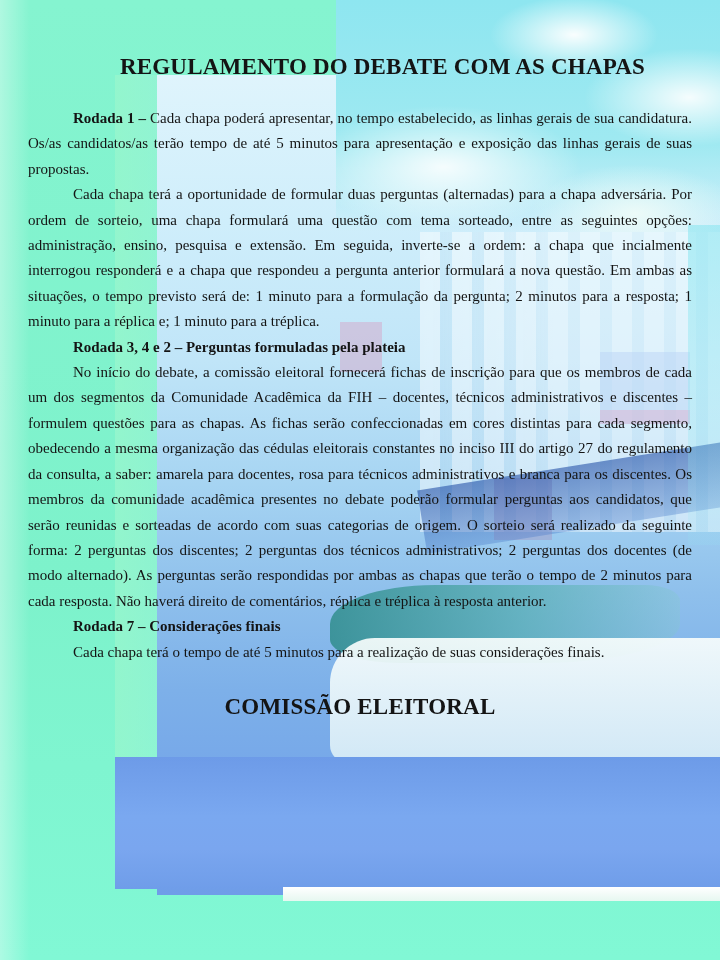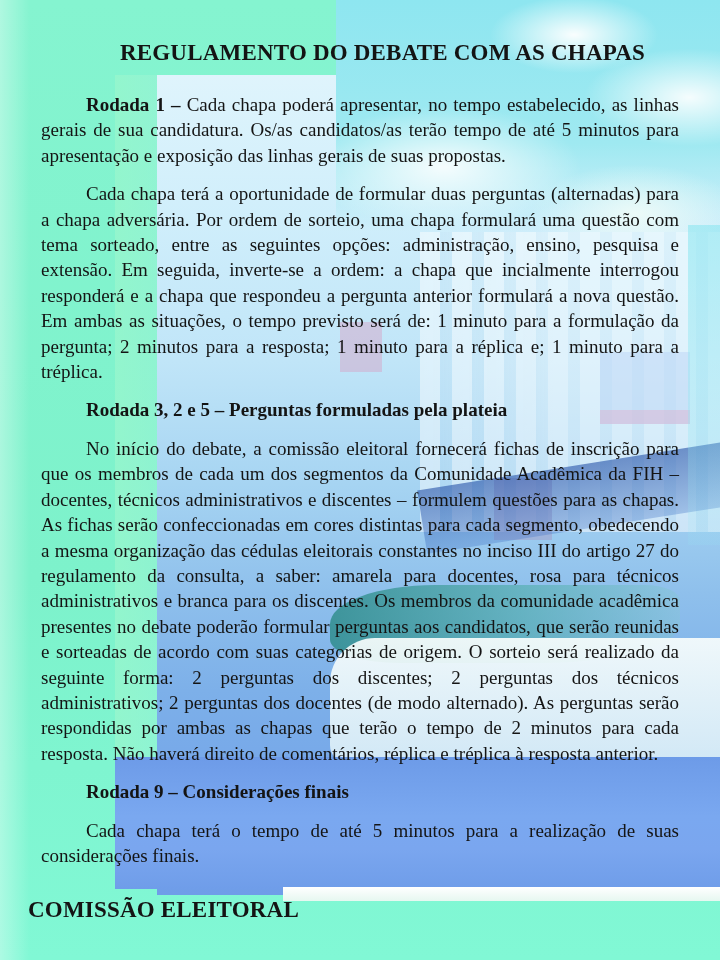"REGULAMENTO DO DEBATE COM AS" .content { top: 2px -> 16px }
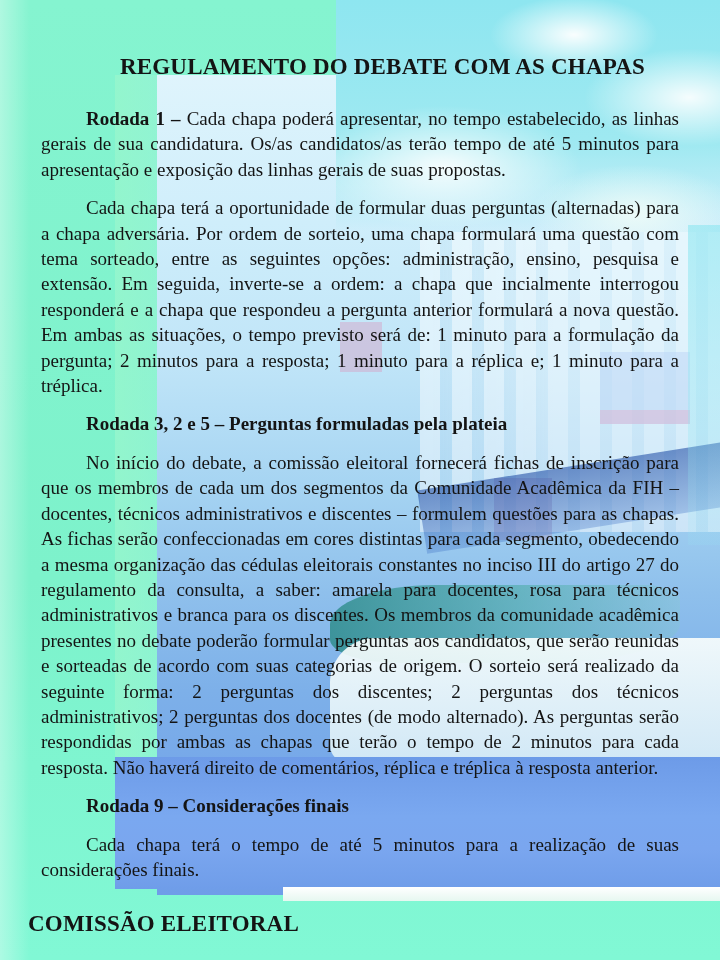"Rodada 1 – Cada chapa" .sections p { font-size: 19px -> 15px; margin: 13px -> 0 }
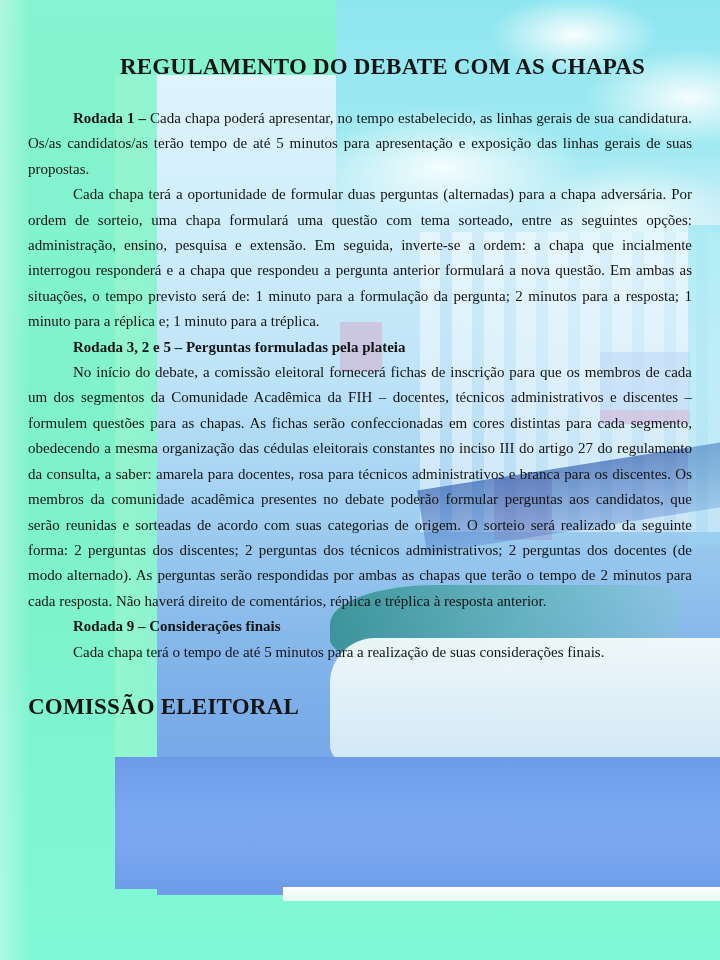"Rodada 3, 2 e 5" p.heading { text: 2 e 5 -> 4 e 2 }
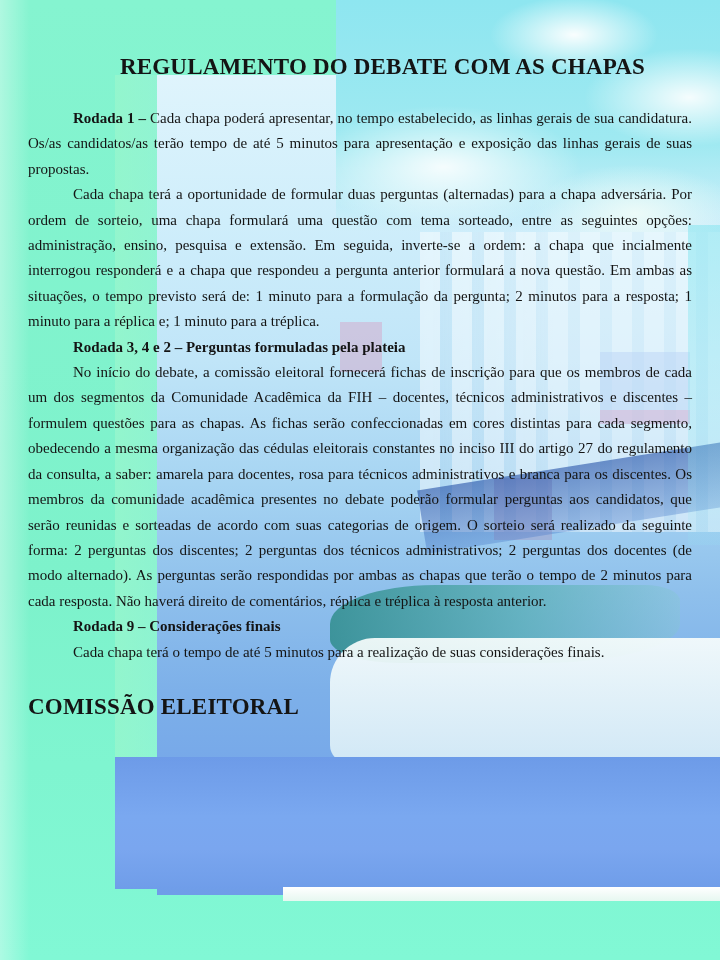"Rodada 9 – Considerações finais" p.heading { text: 9 -> 7 }
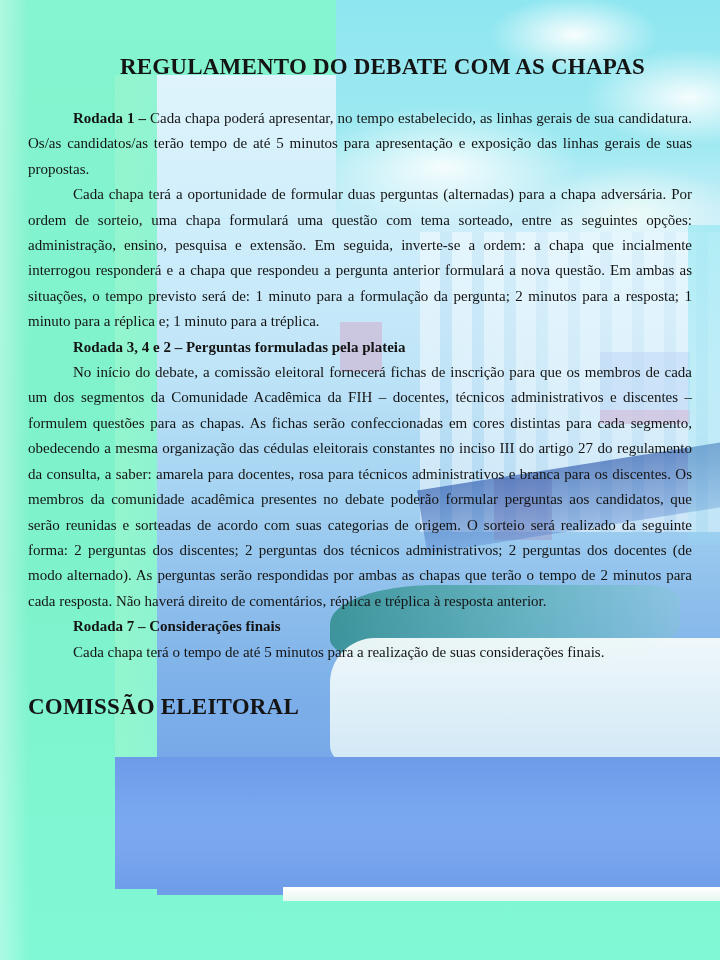"COMISSÃO ELEITORAL" .signature { text-align: left -> center }
